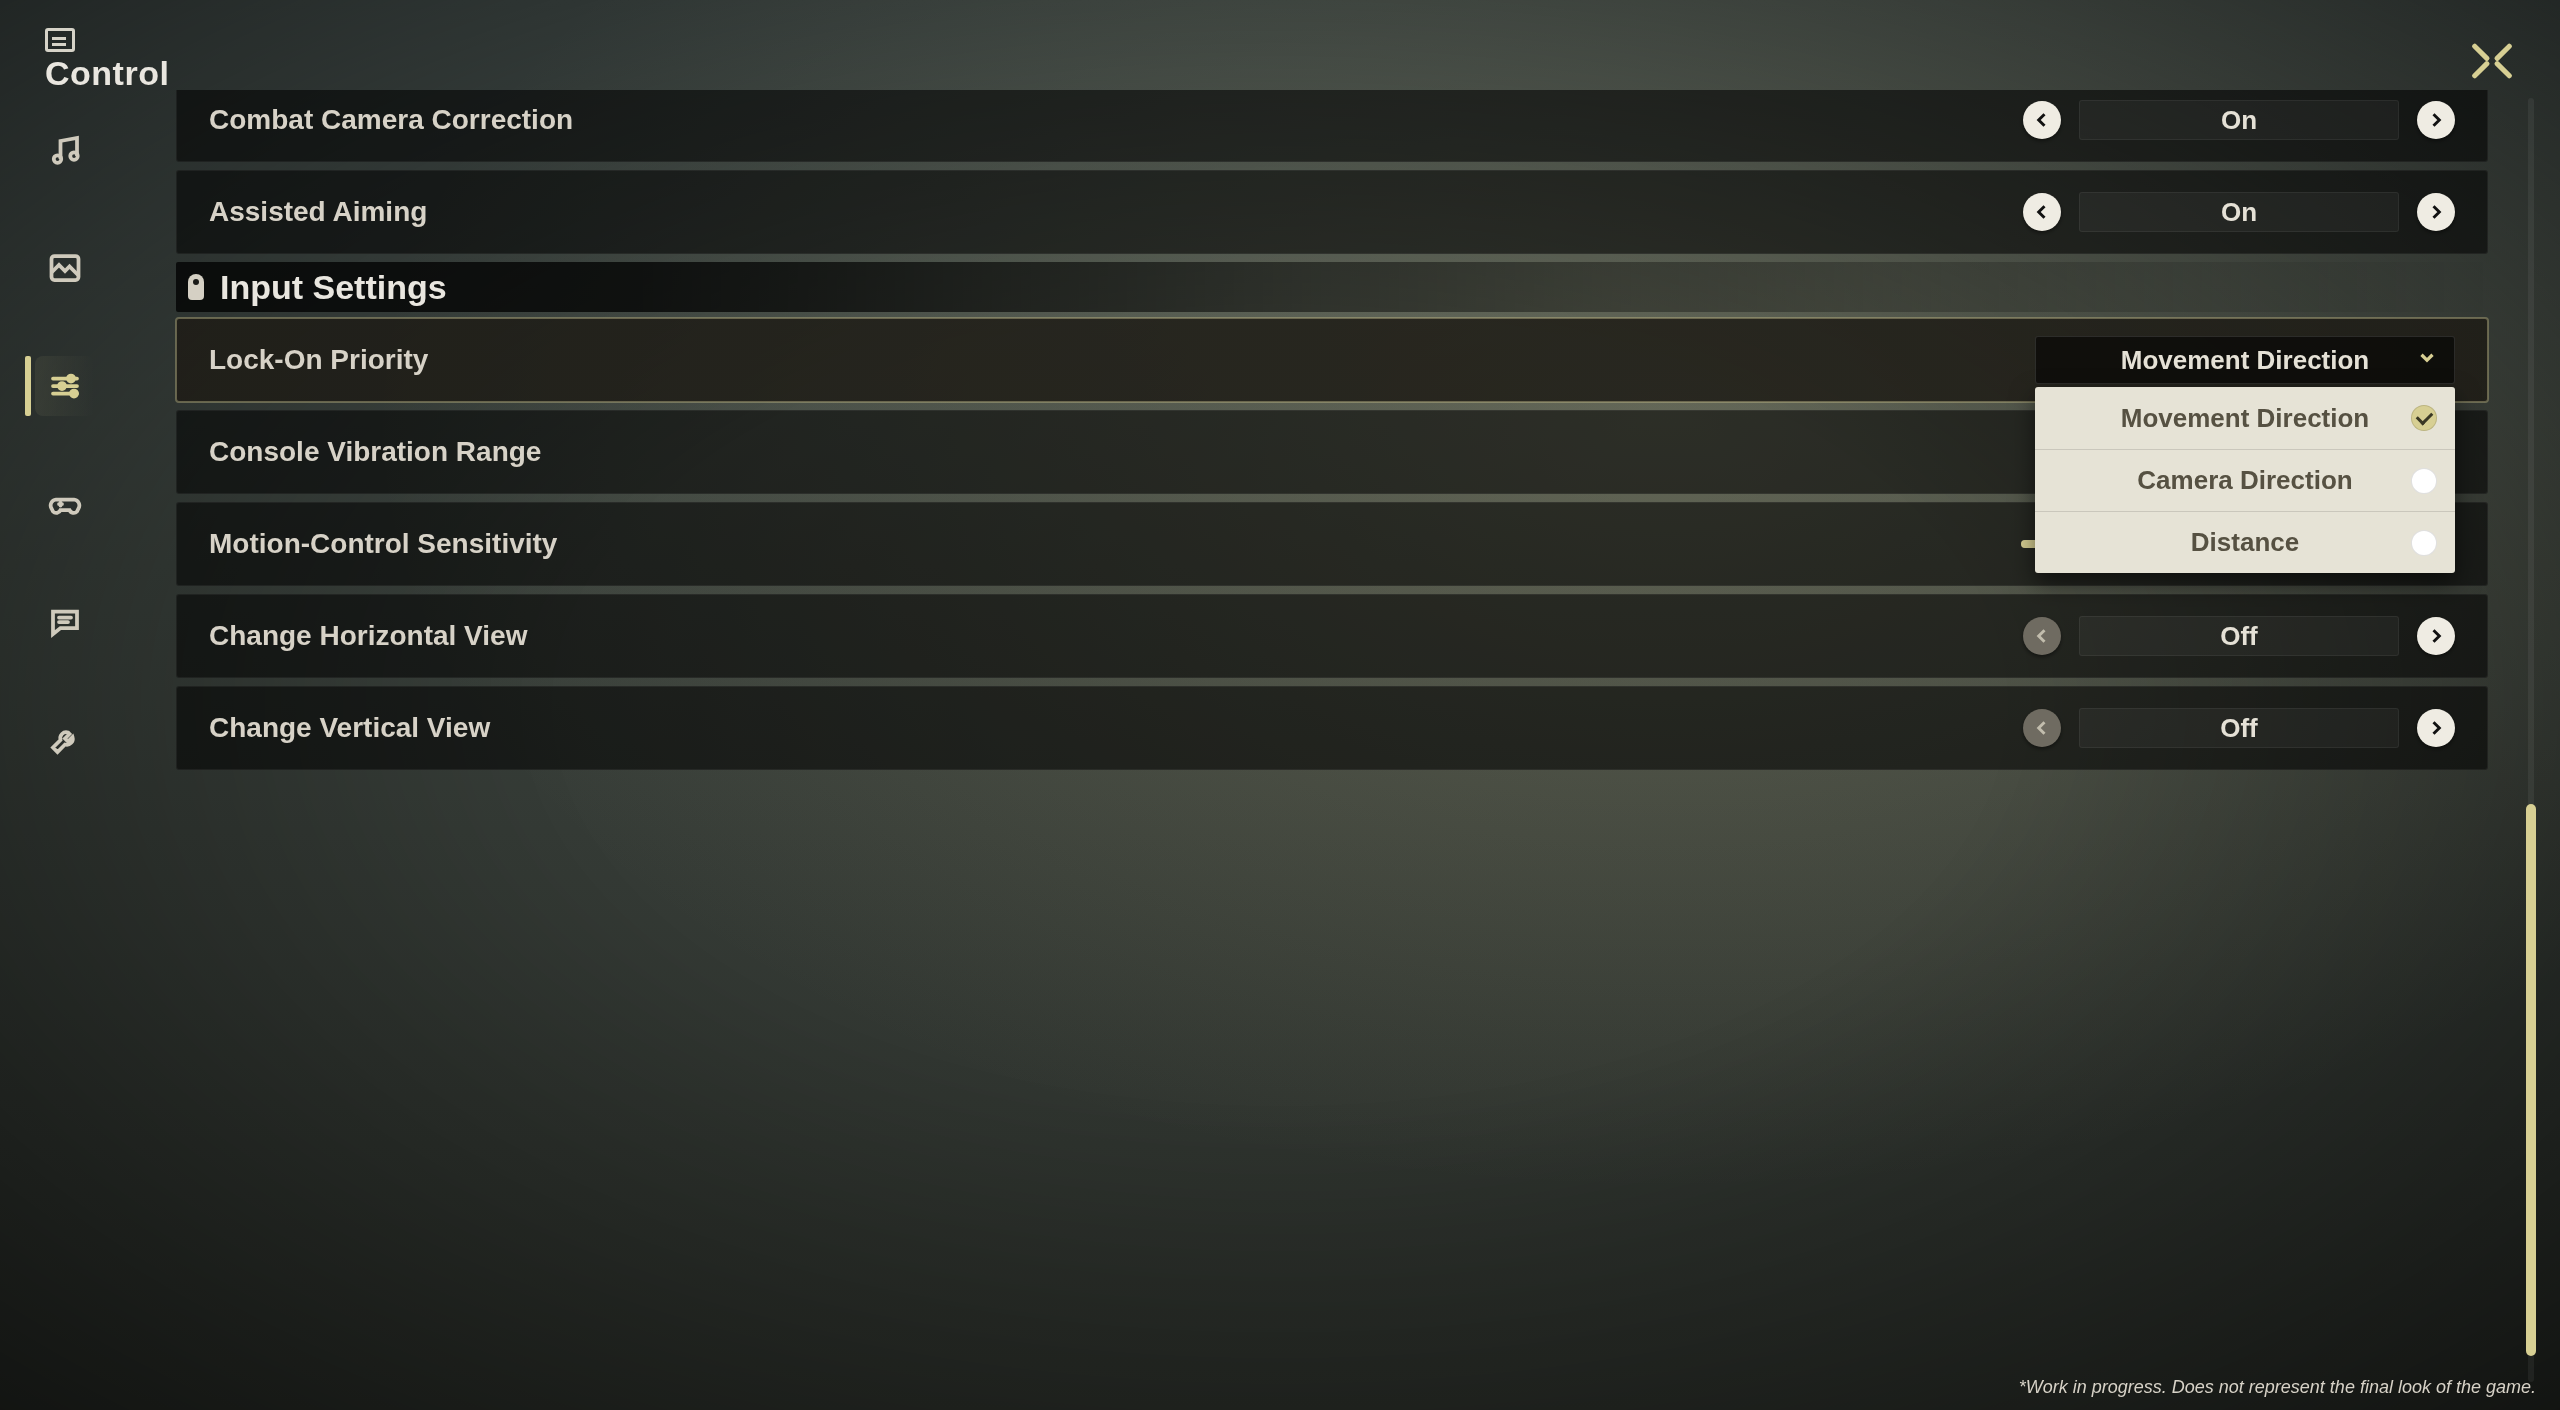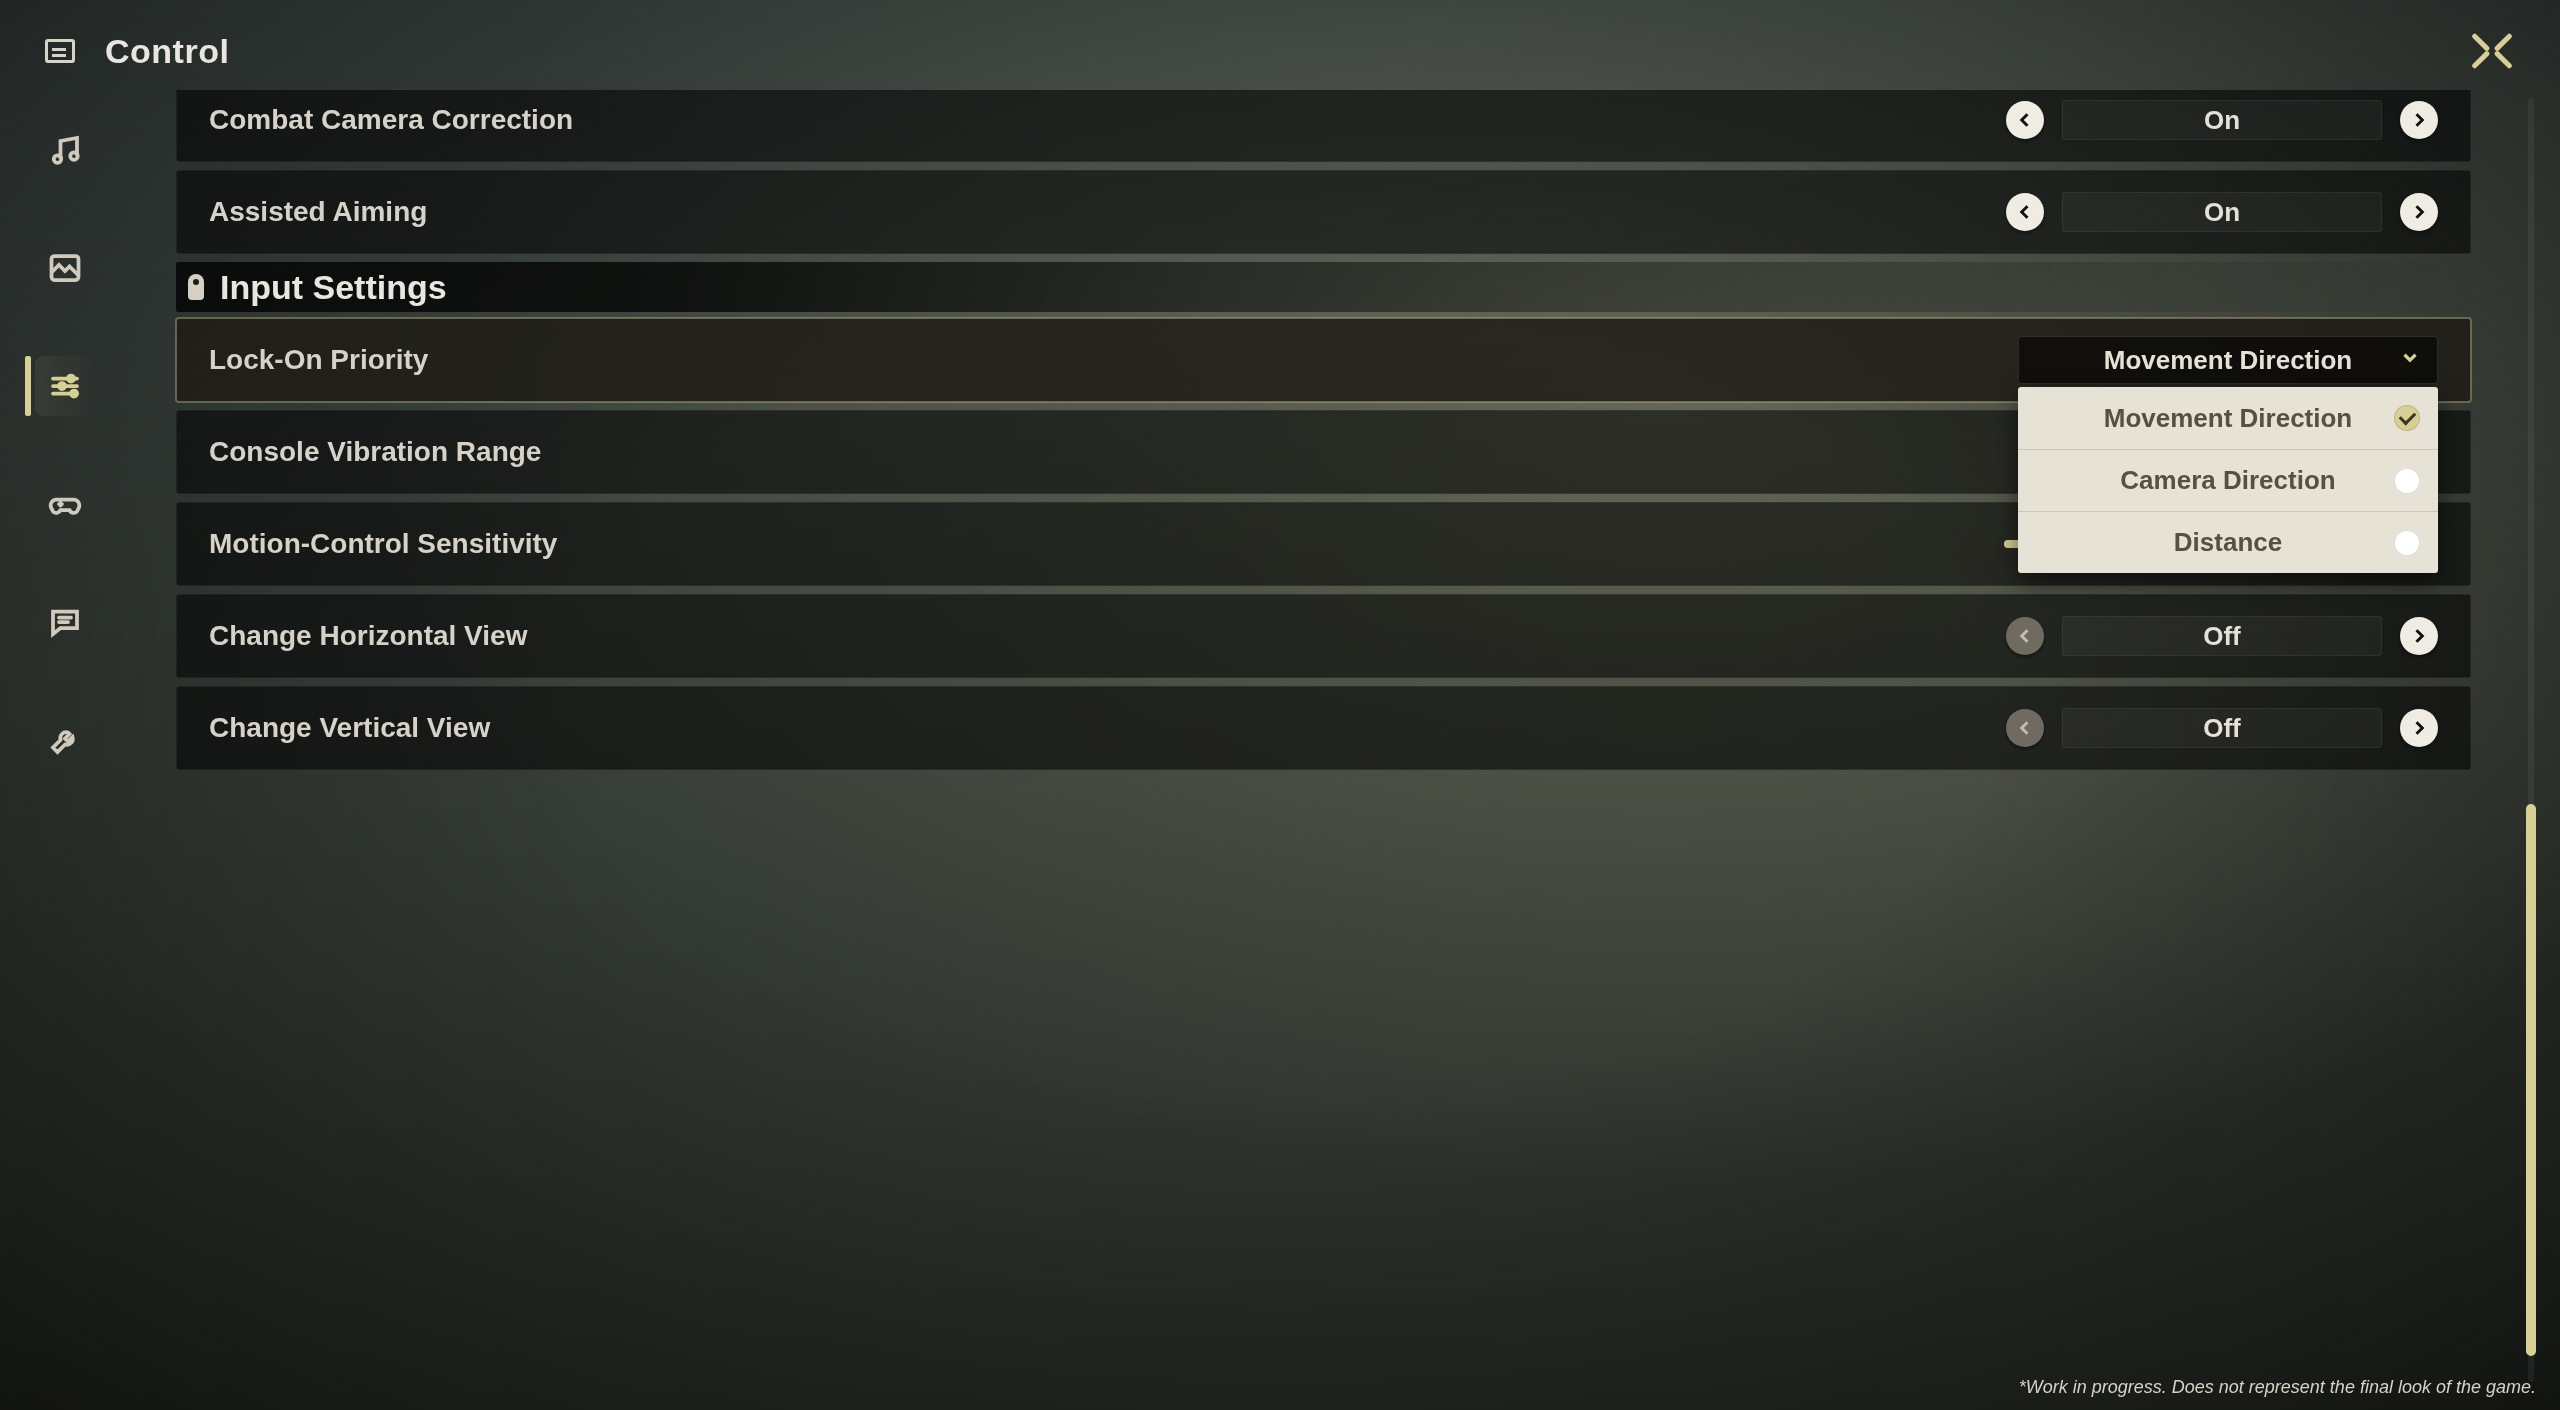"Control" .header .title-wrap { align-items: center -> flex-start; flex-direction: none -> column; gap: 30px -> 2px }
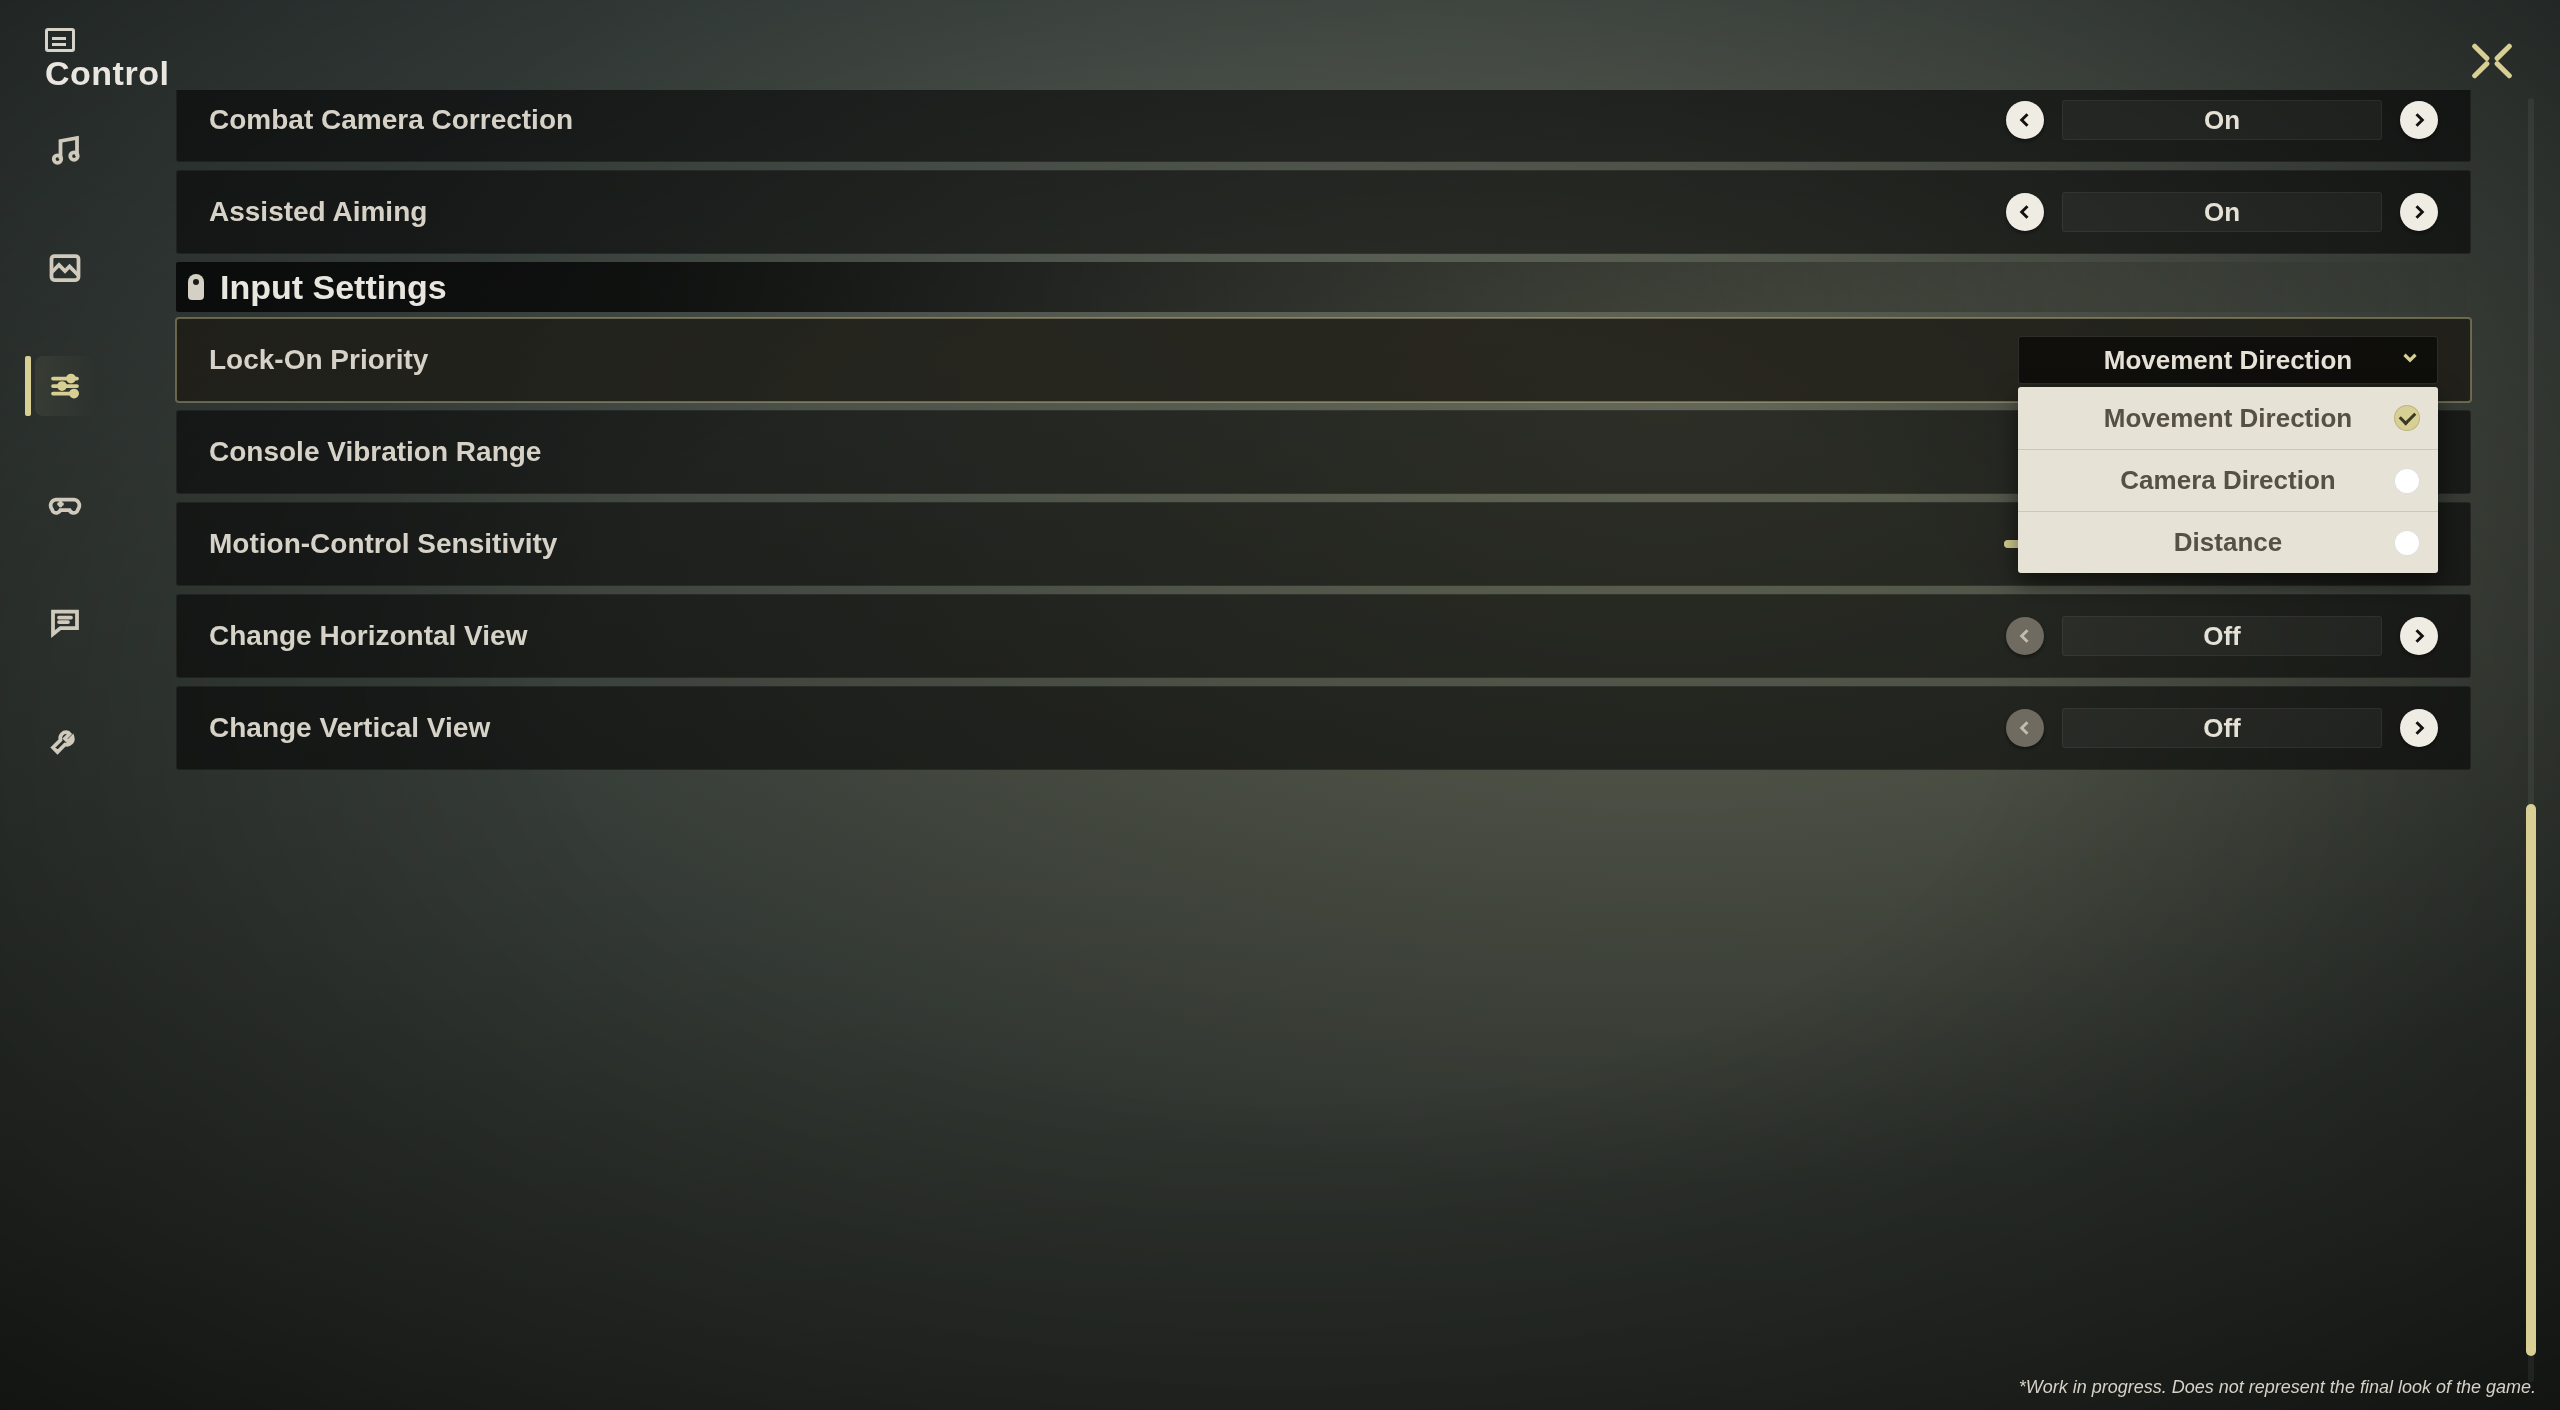"Combat Camera Correction" .rows { right: 31px -> 14px }
